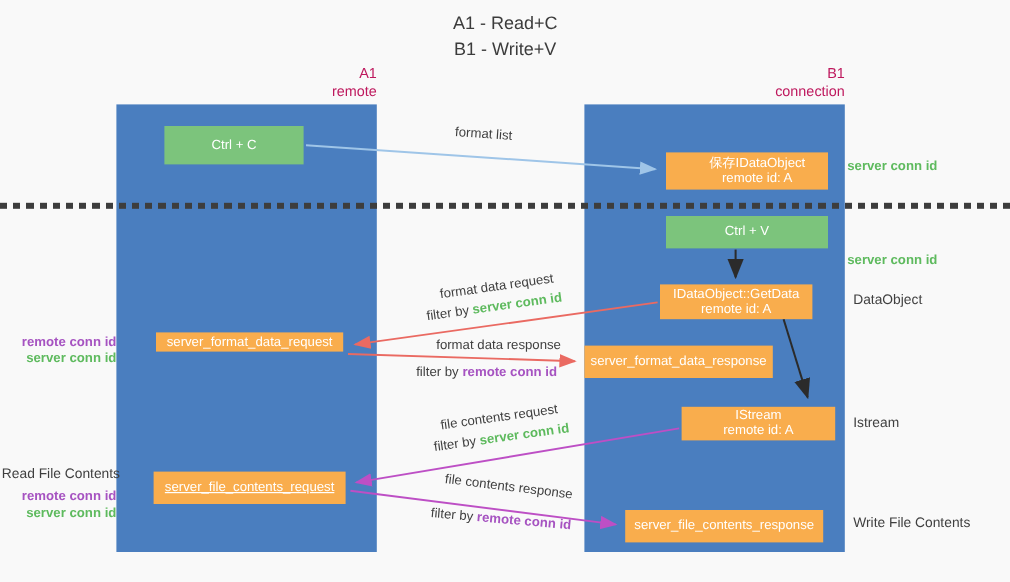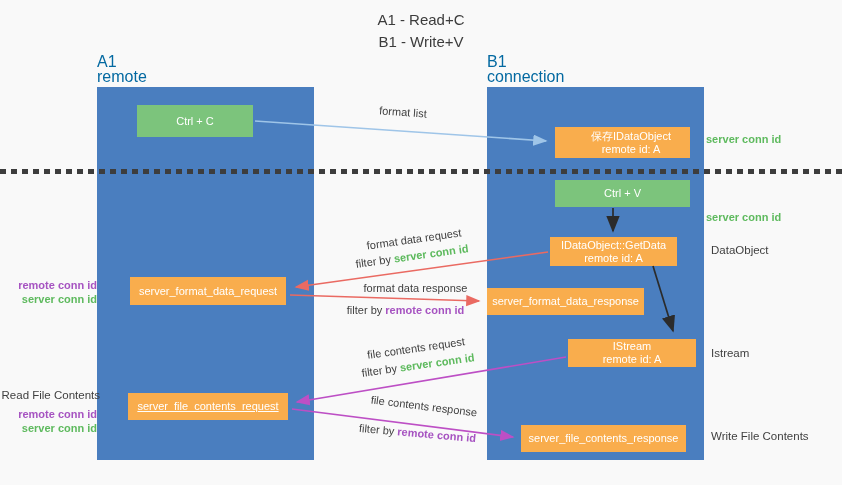"A1" .lane-header { color: #0369a1 -> #be185d; font-size: 16px -> 12px; text-align: left -> right }
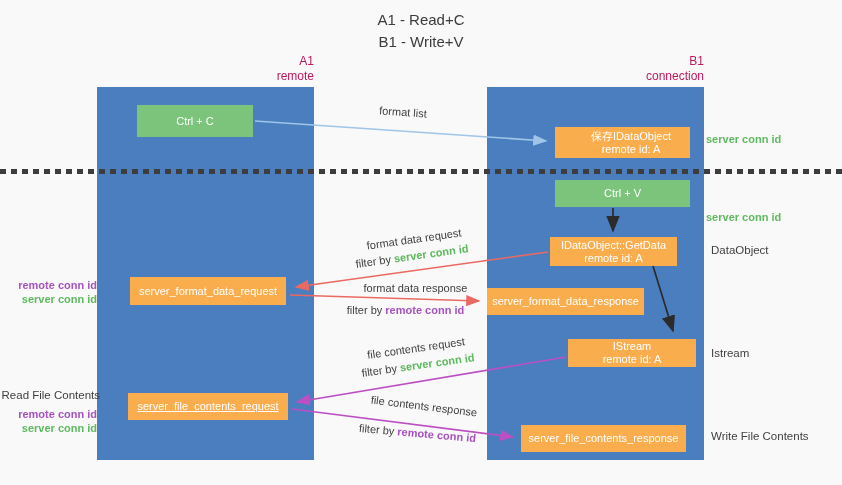"server_format_data_request" div.node { height: 28px -> 16px }
